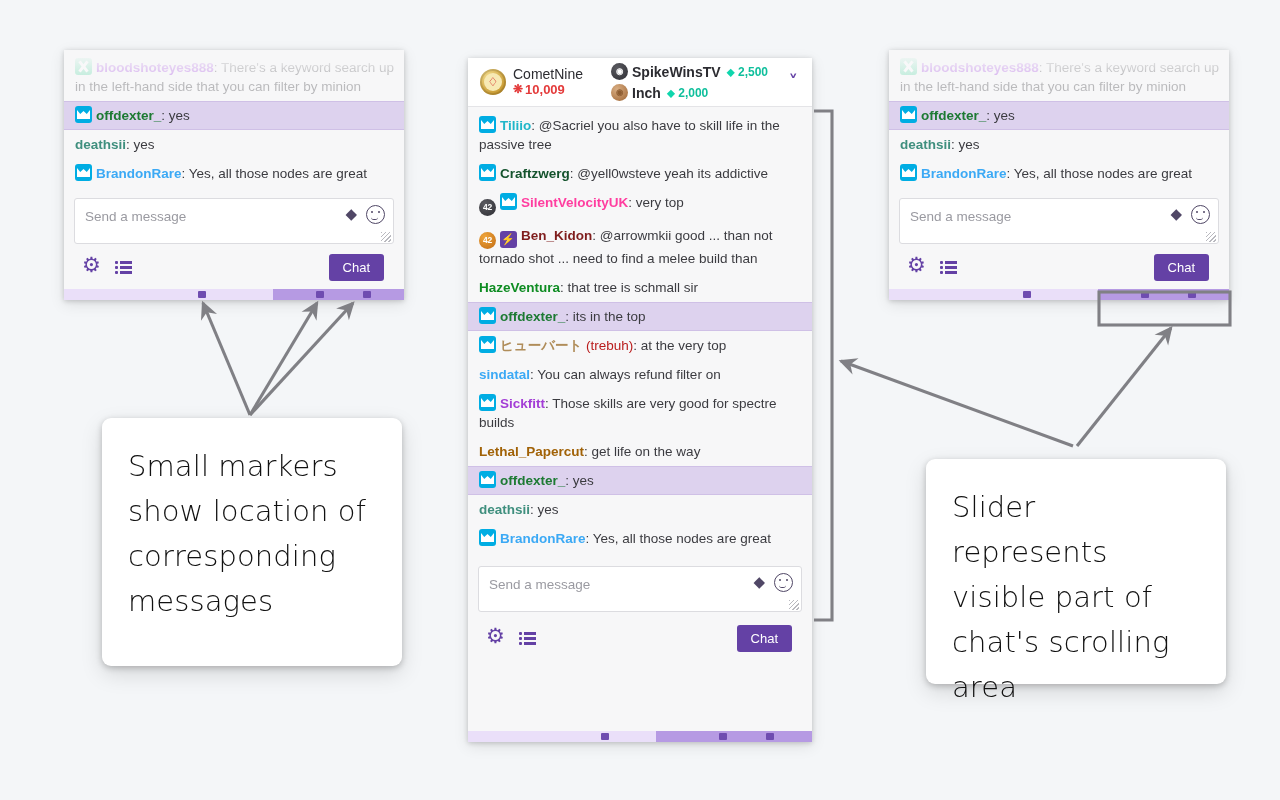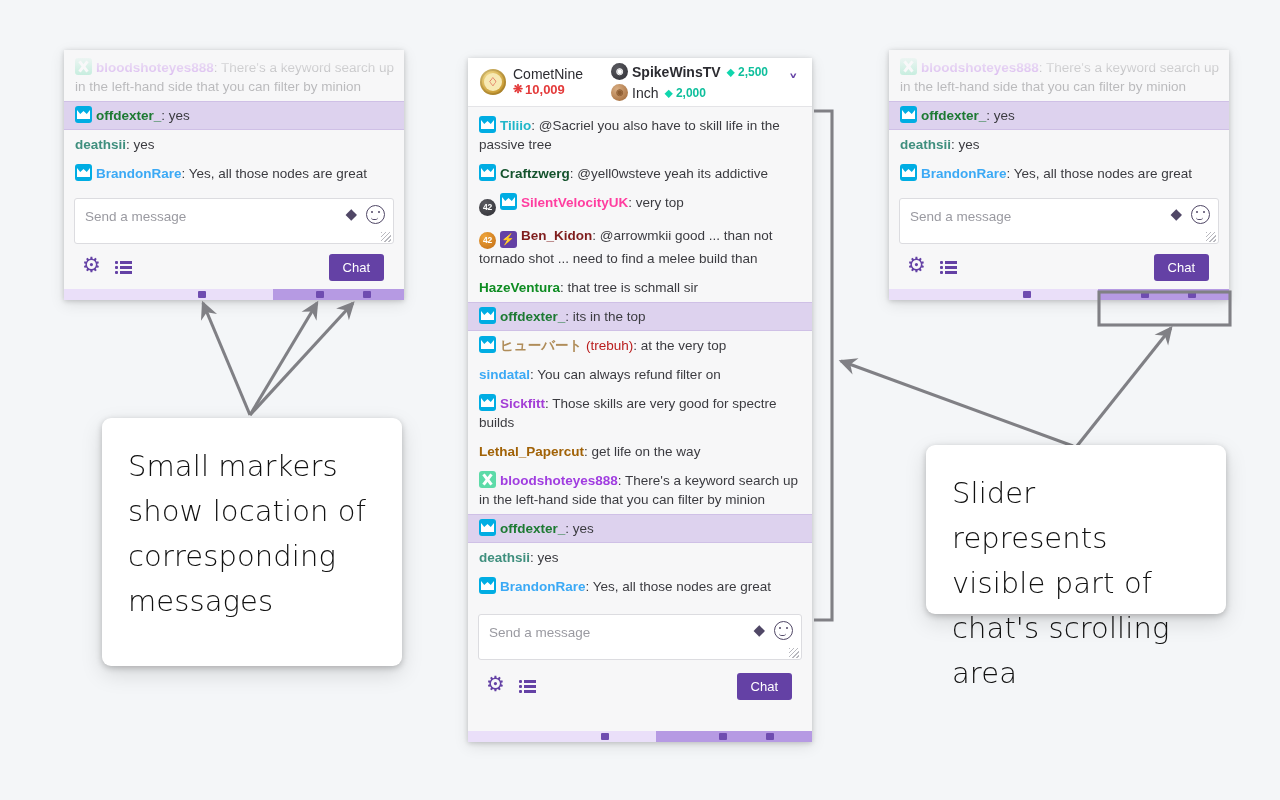"Inch" span.uname { font-weight: 400 -> 700 }
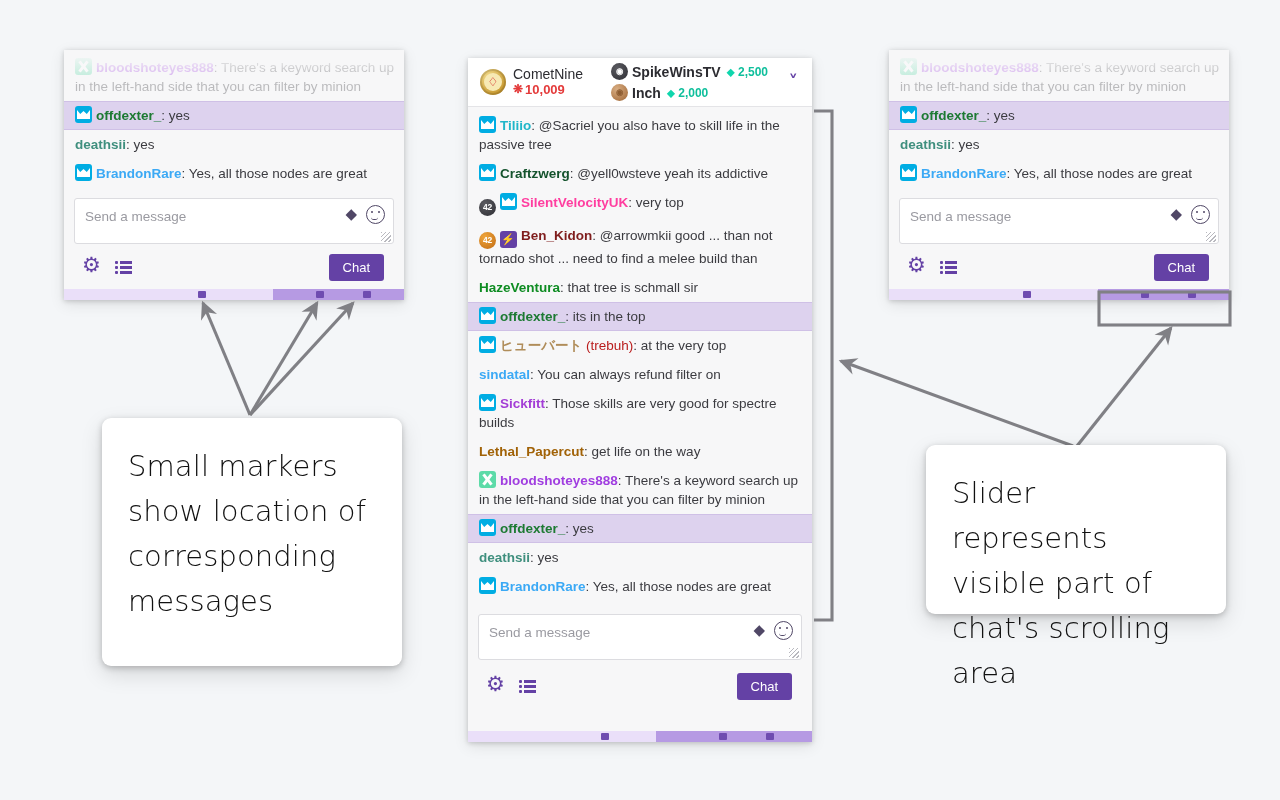"bloodshoteyes888: There's a keyword" div.msg { html: <div> <span></span><span>bloodshoteyes888</span><span>: </span><span>There's a keyword search up in the left-hand side that you can filter by minion</span> </div> -> none }
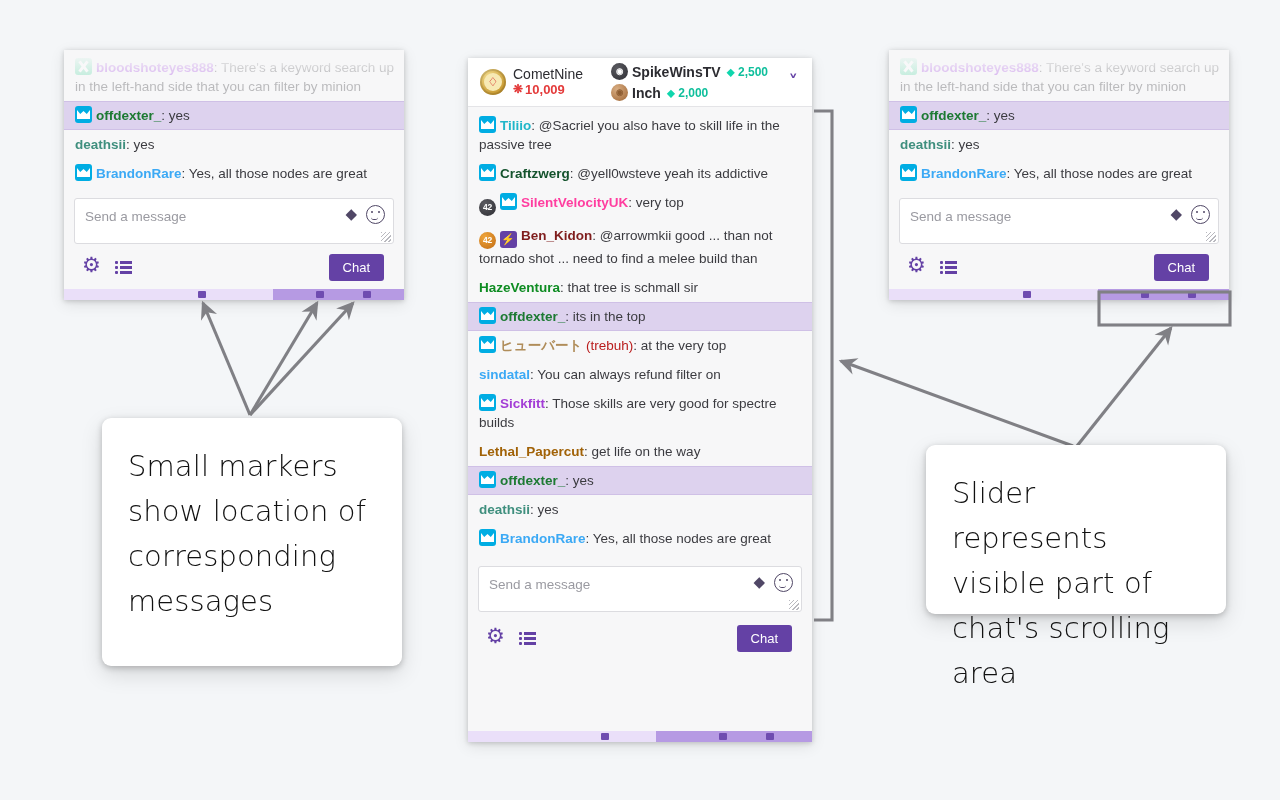"Slider represents visible part of" div.callout { height: 169px -> 225px; top: 445px -> 459px }
